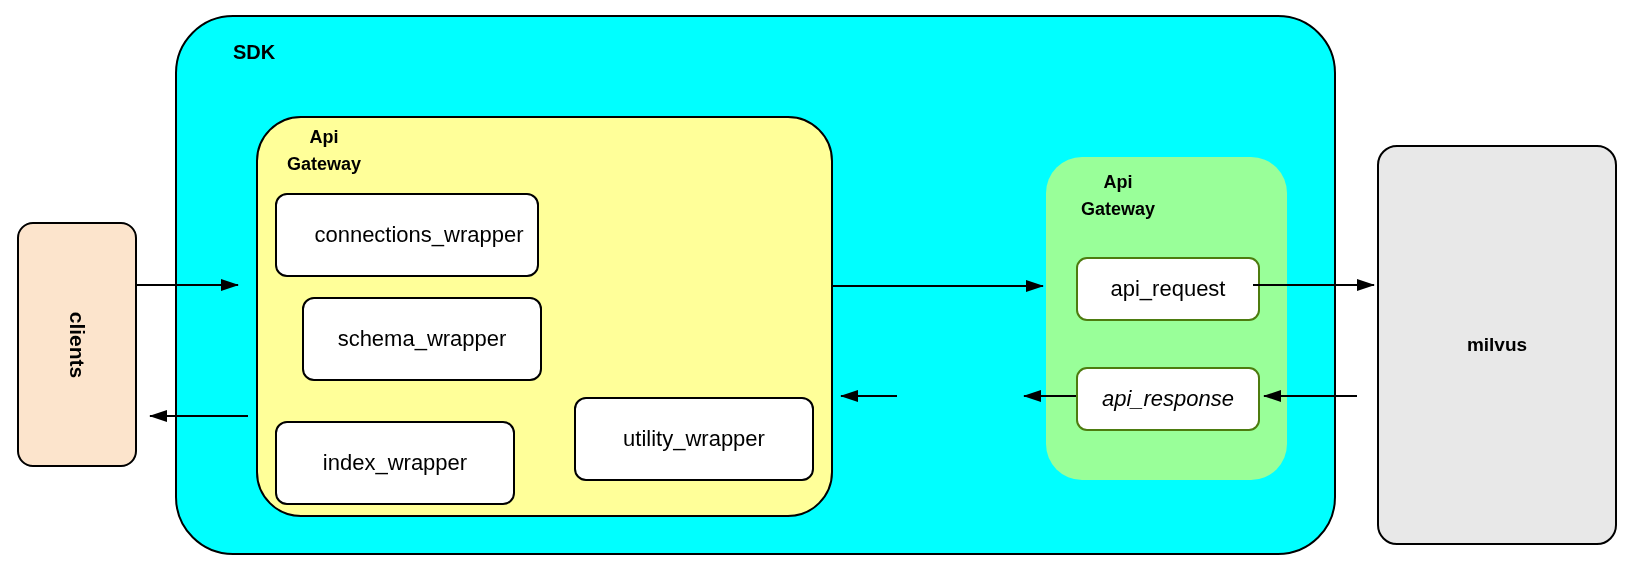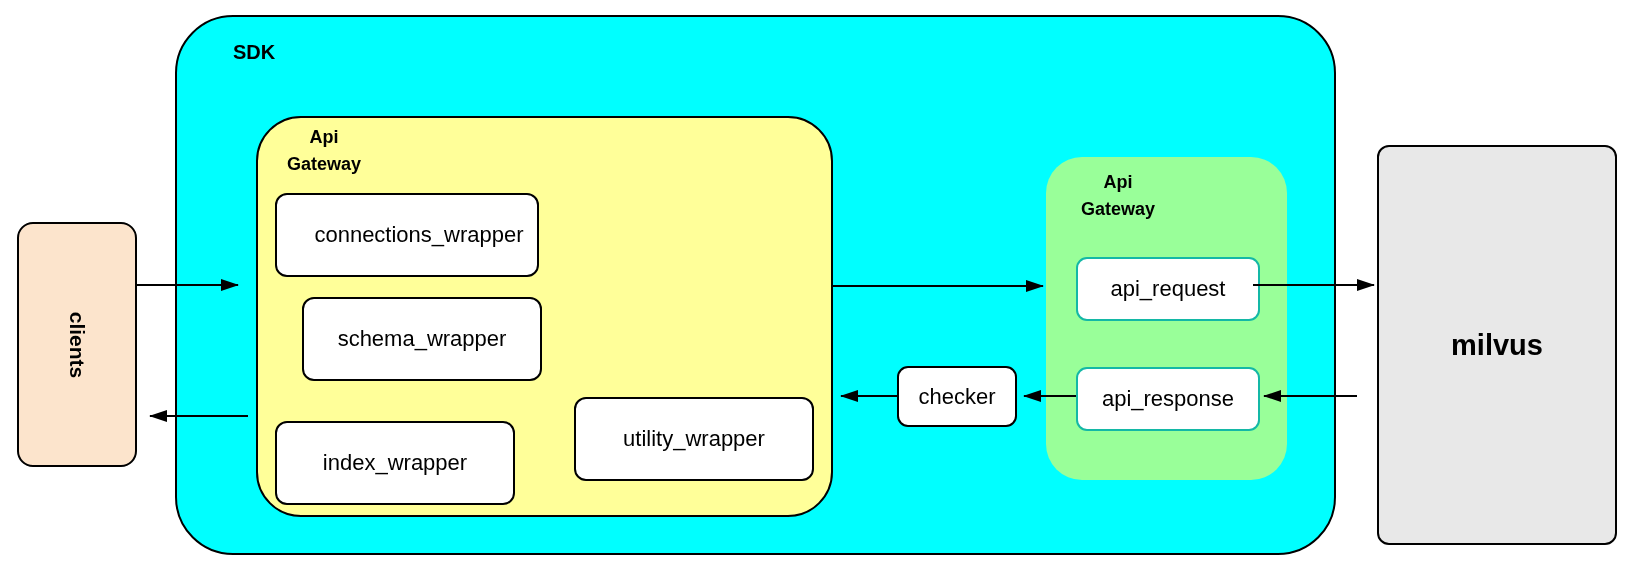"api_request" .gw-item { border: 2px solid #14b8a6 -> 2px solid #4d7c0f }
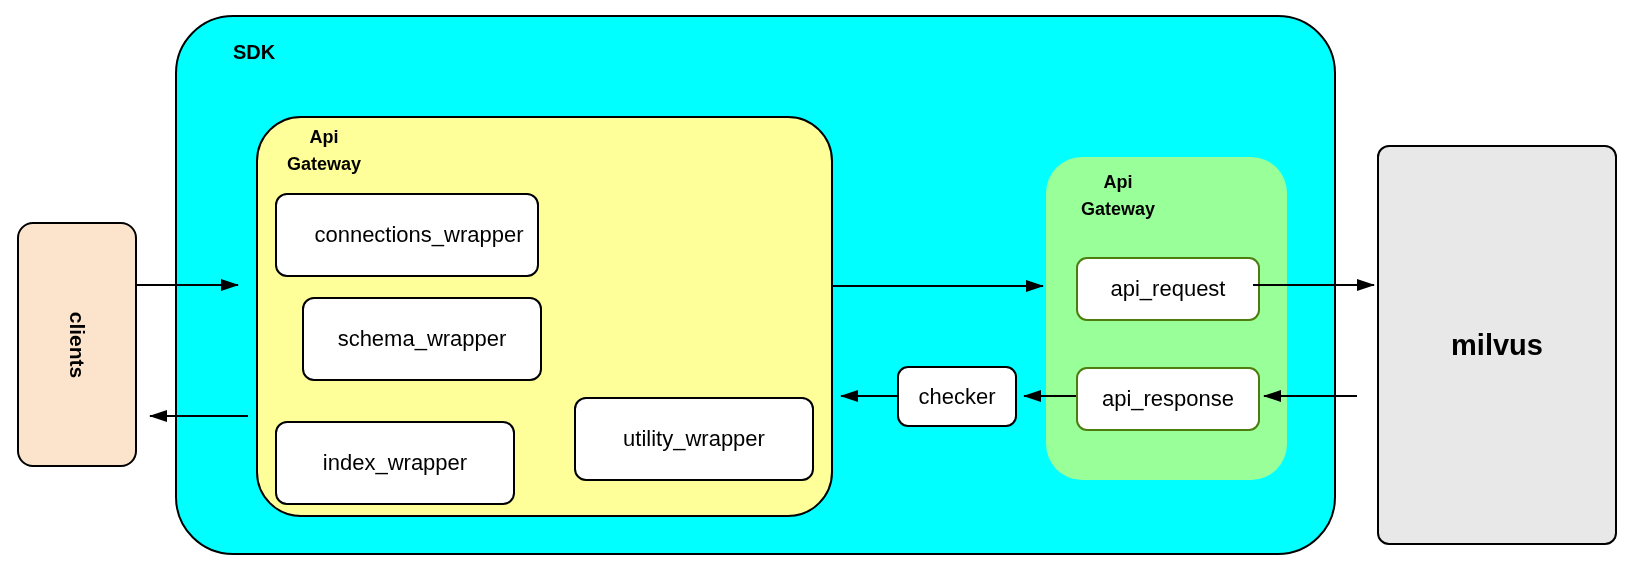"milvus" .milvus { border-radius: 12px -> 20px; font-size: 29px -> 19px }
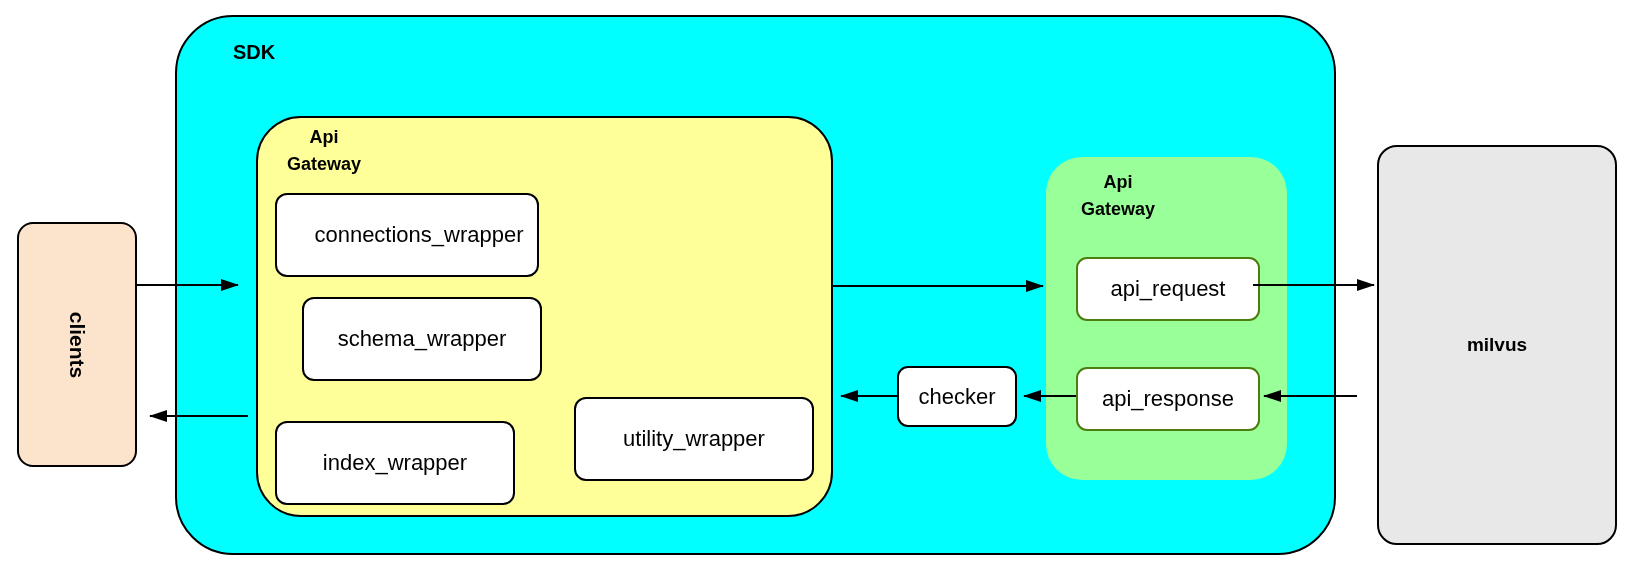"checker" div.box { html: <div>checker</div> -> none }
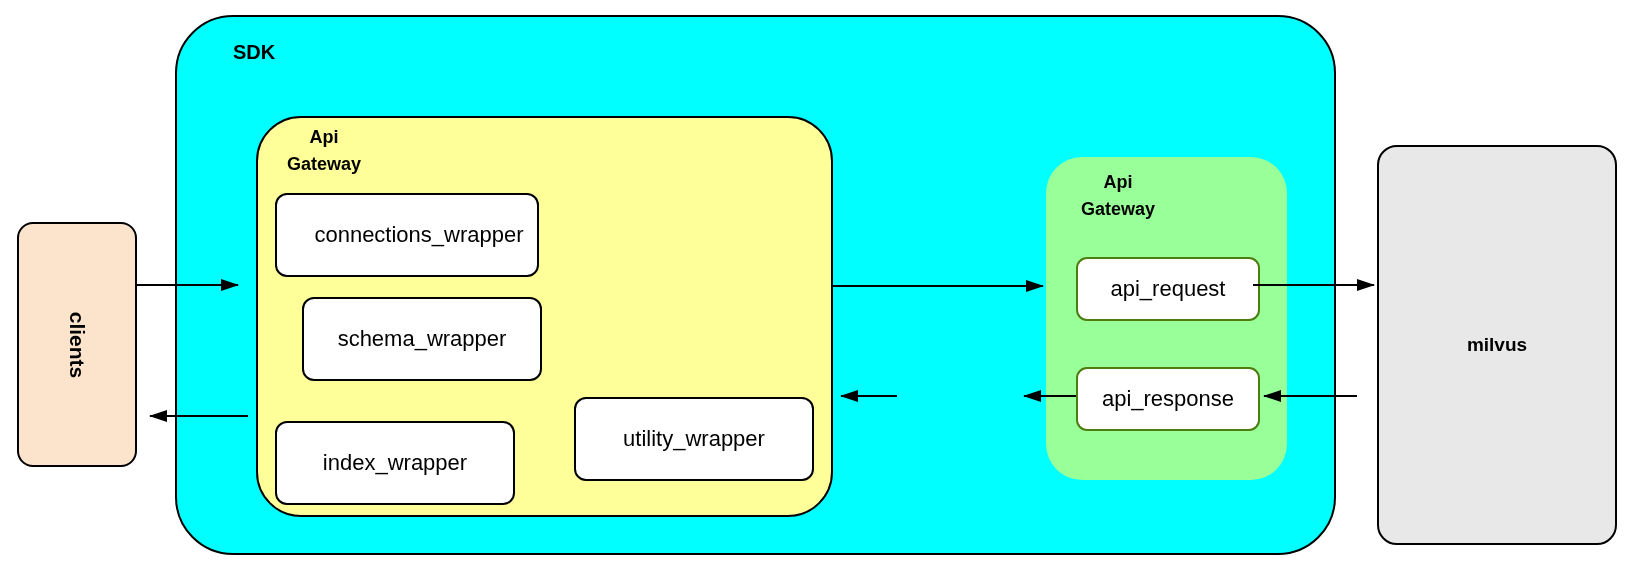"api_response" .gw-response { font-style: none -> italic }
